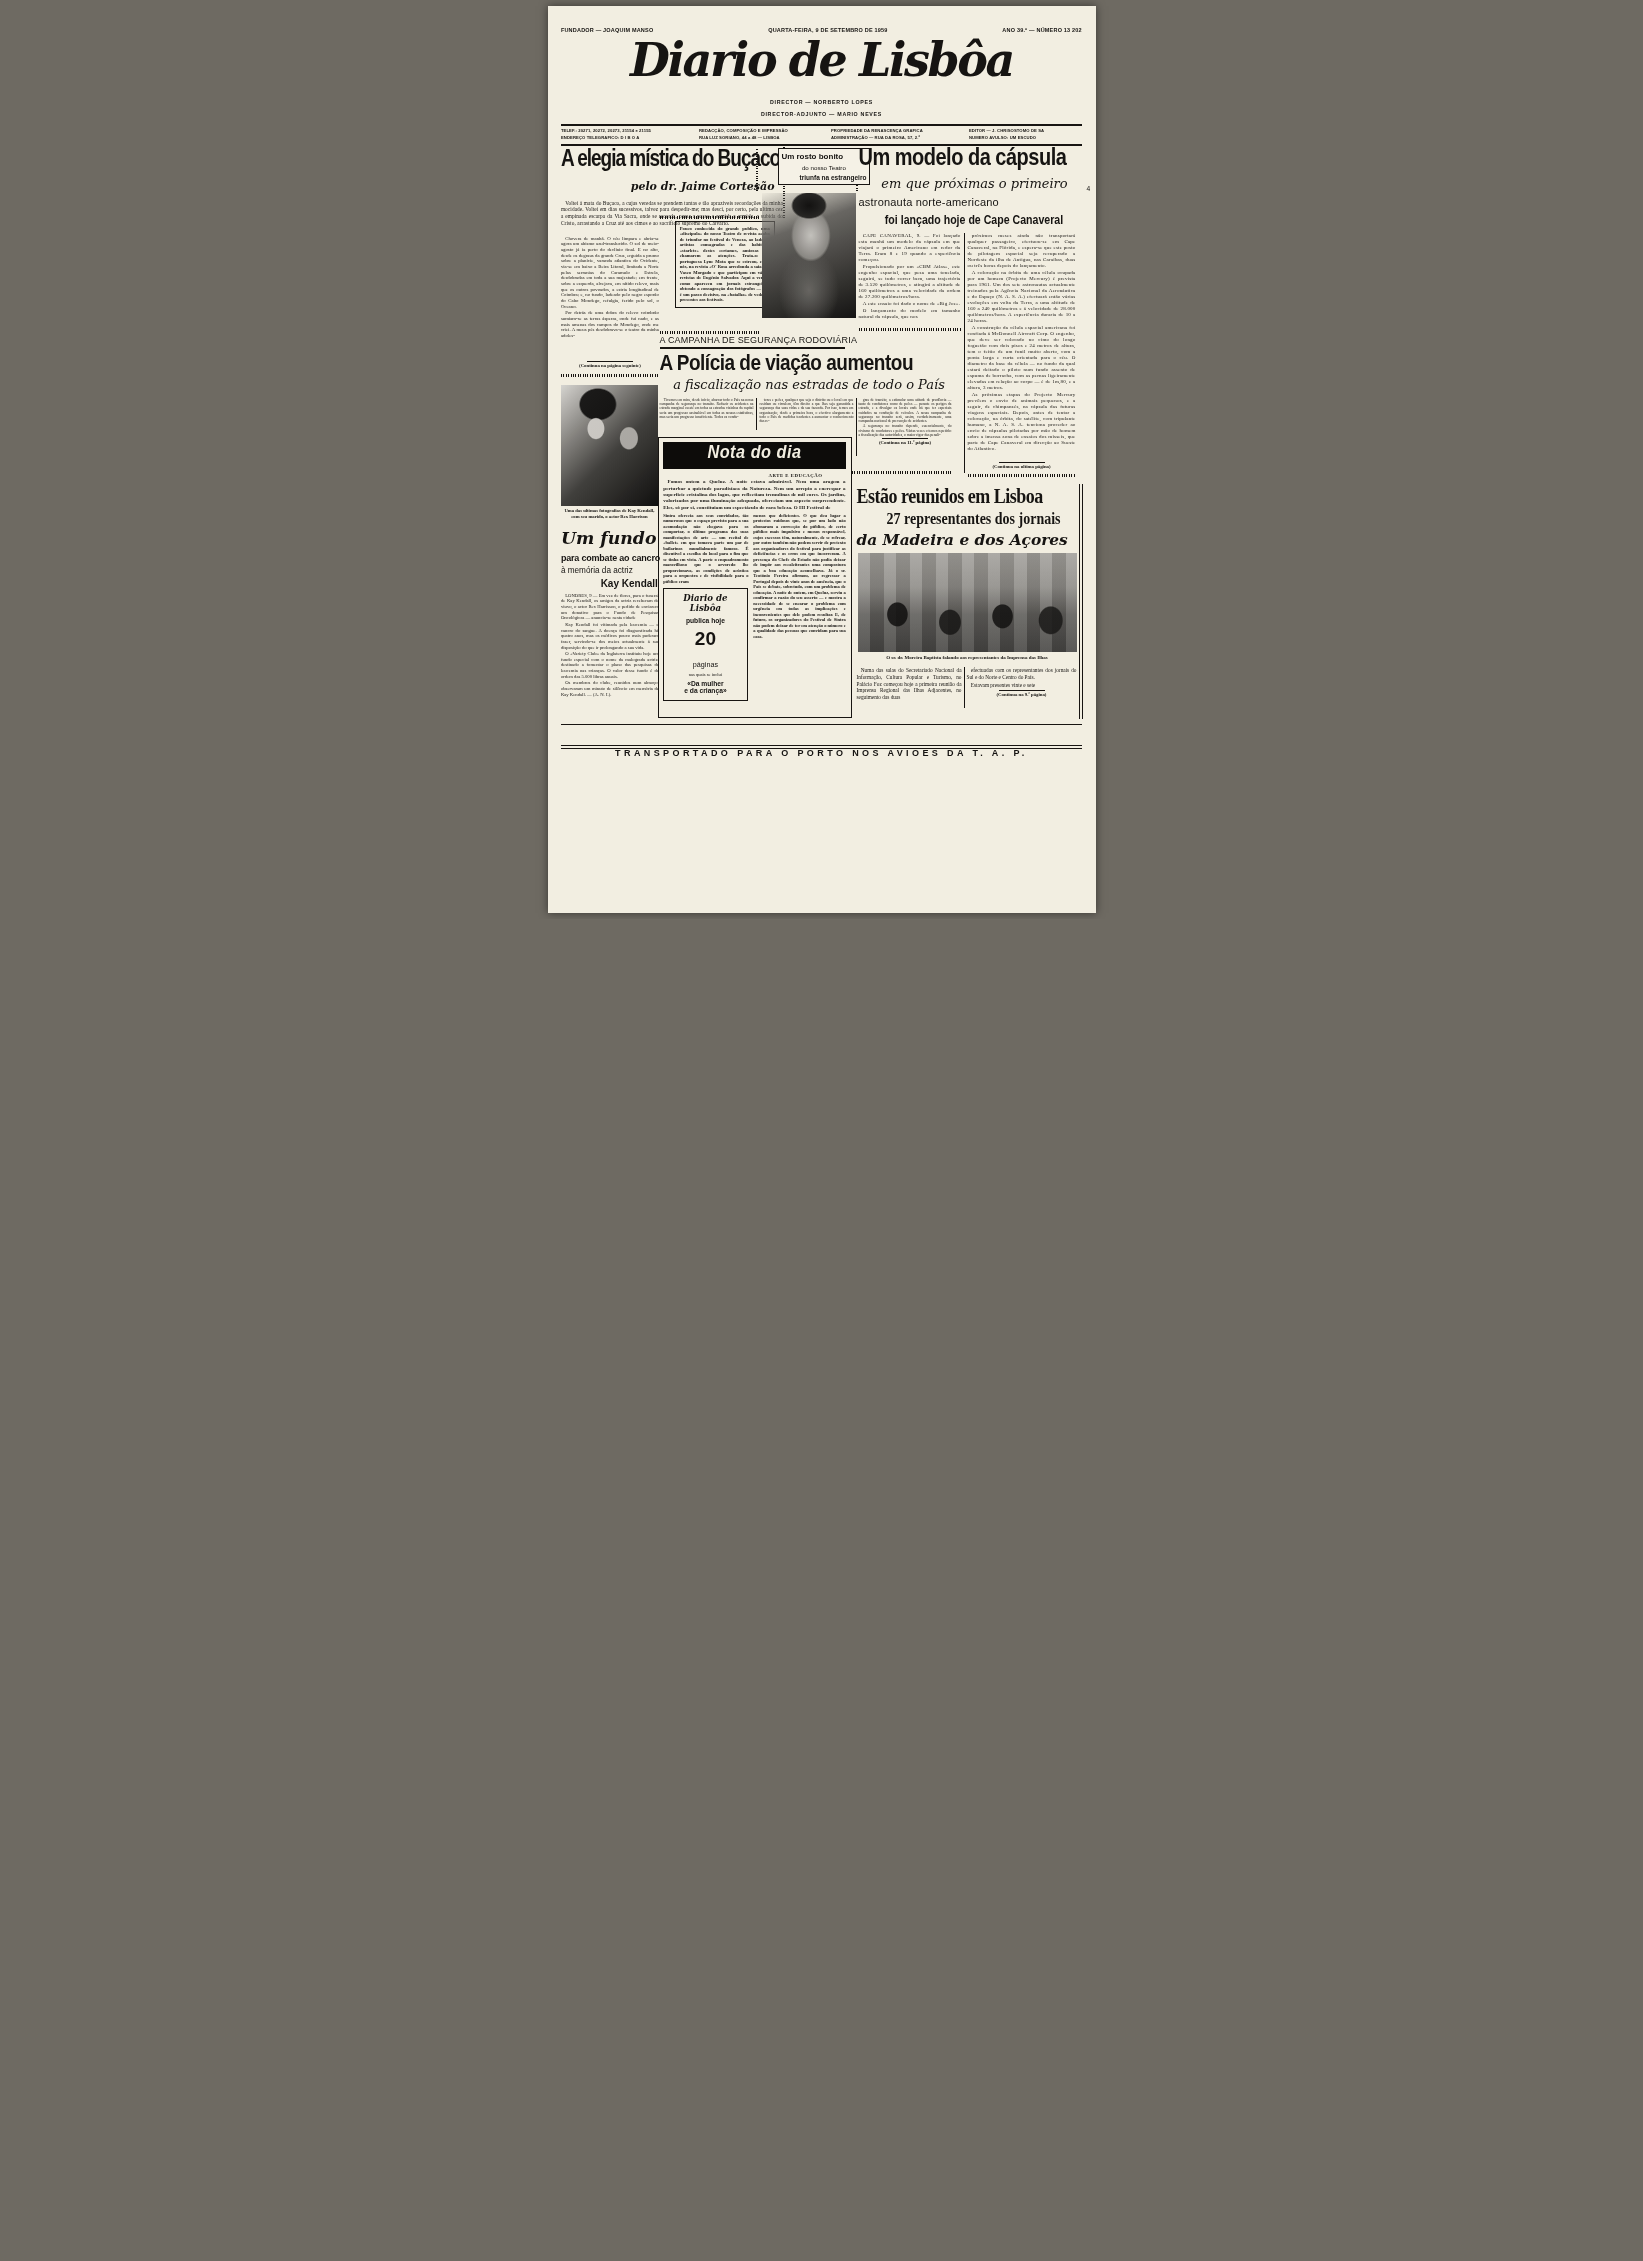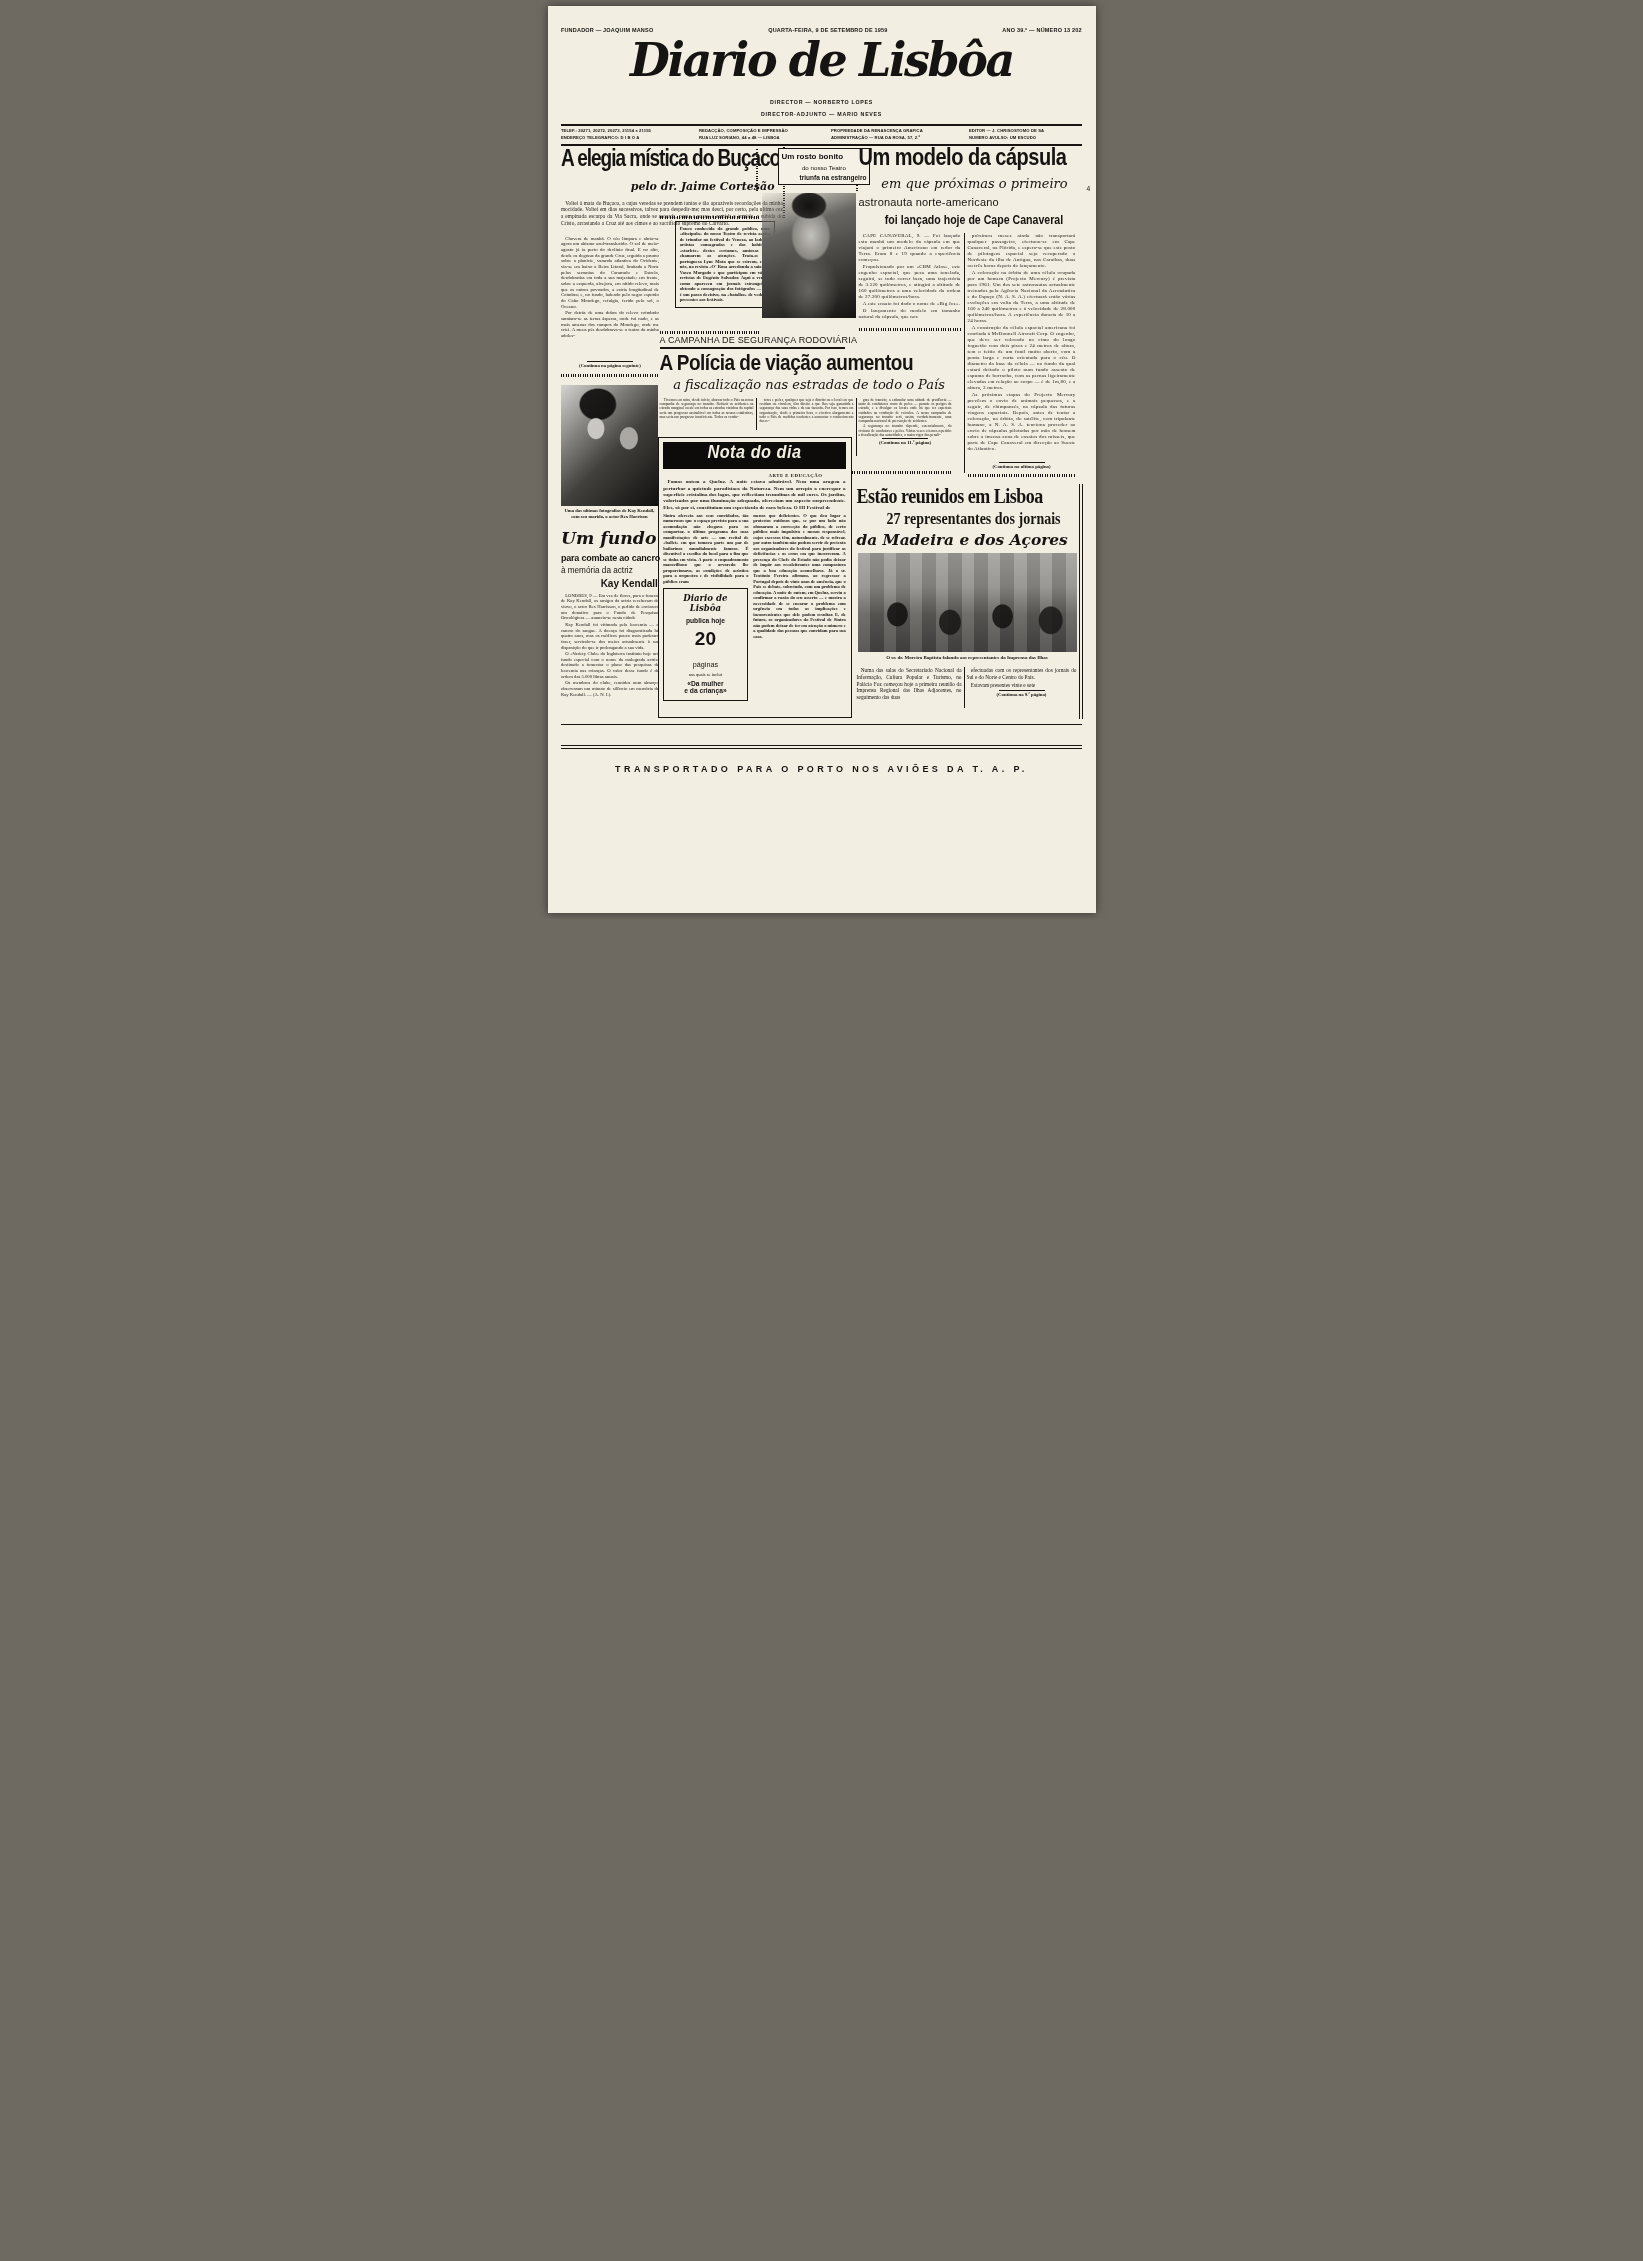"TRANSPORTADO PARA O PORTO NOS" div.abs { top: 758px -> 742px }
